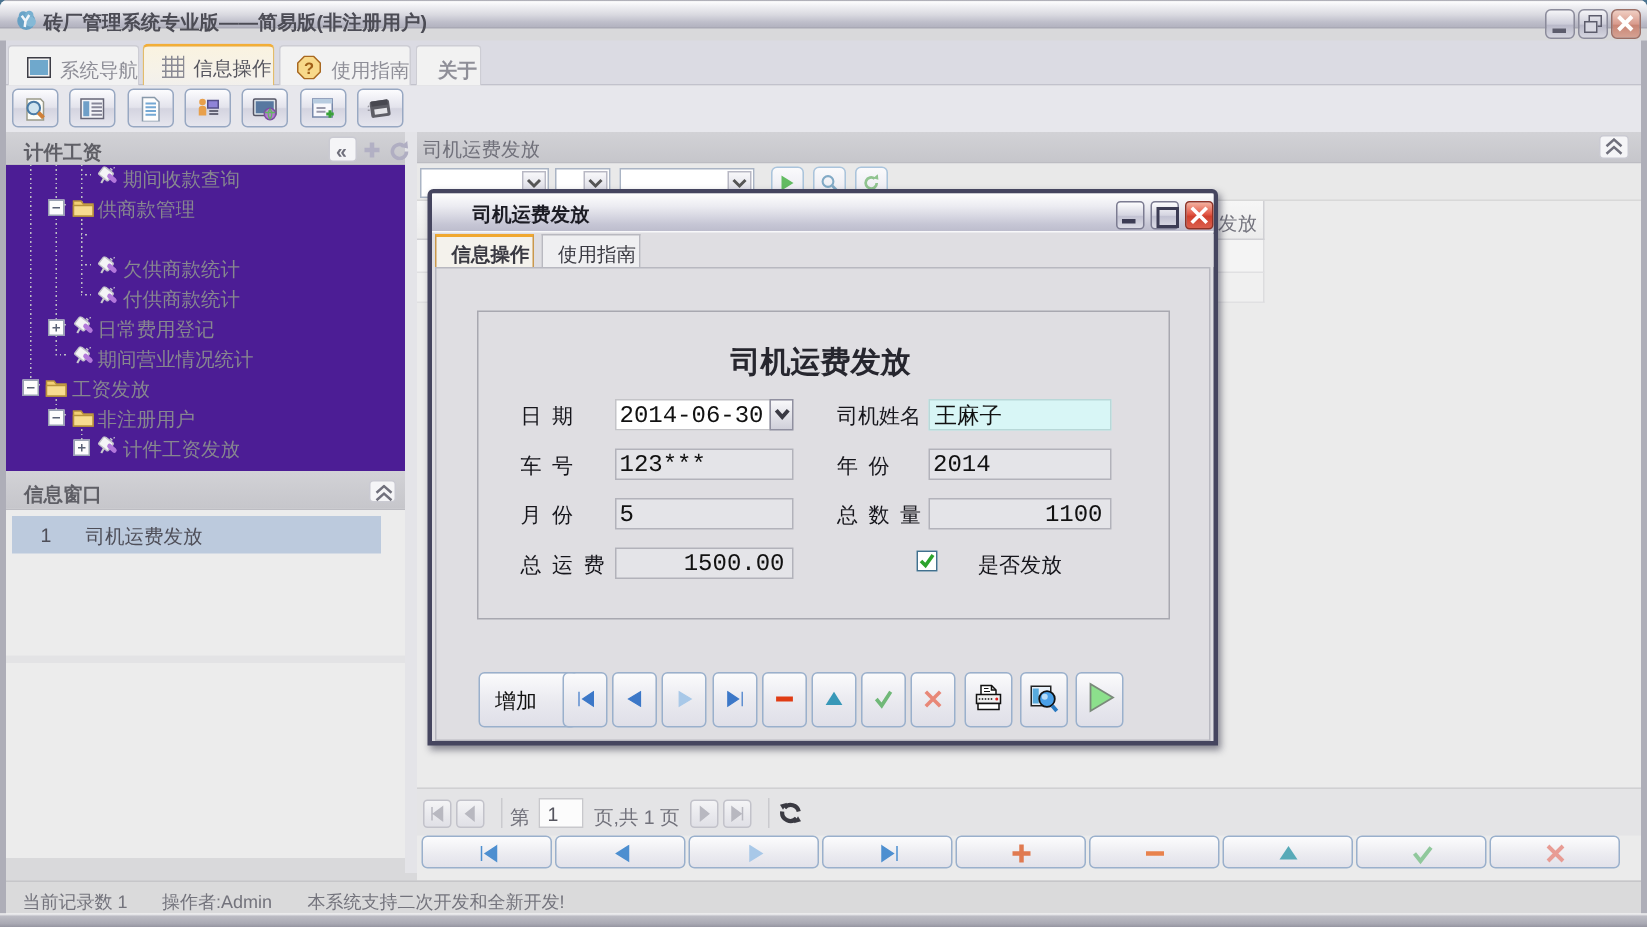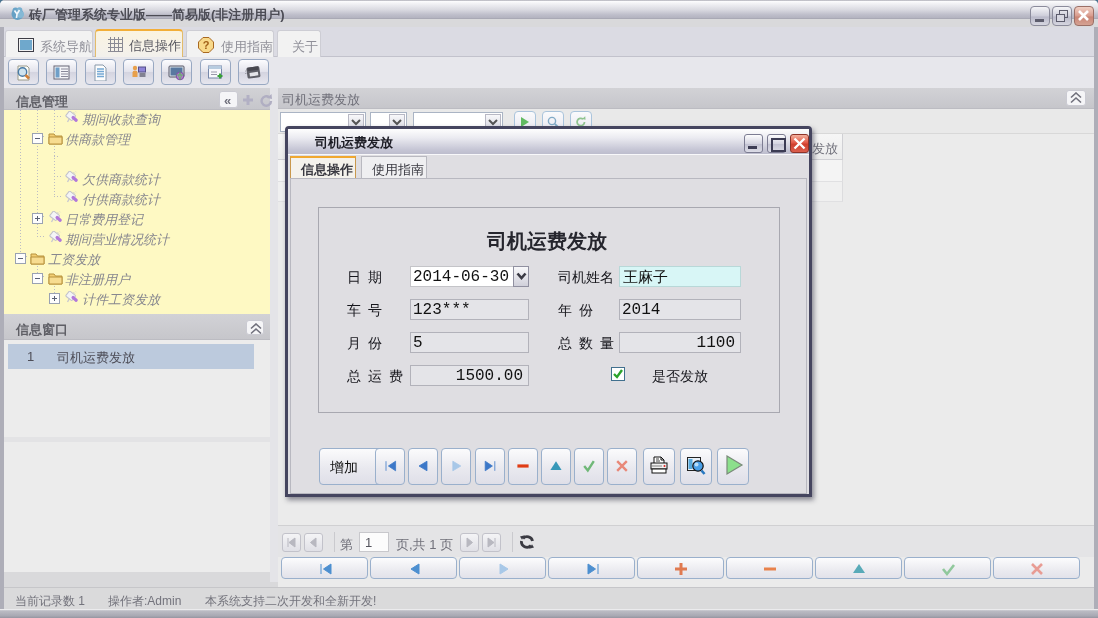"关于" span { font-weight: none -> bold }
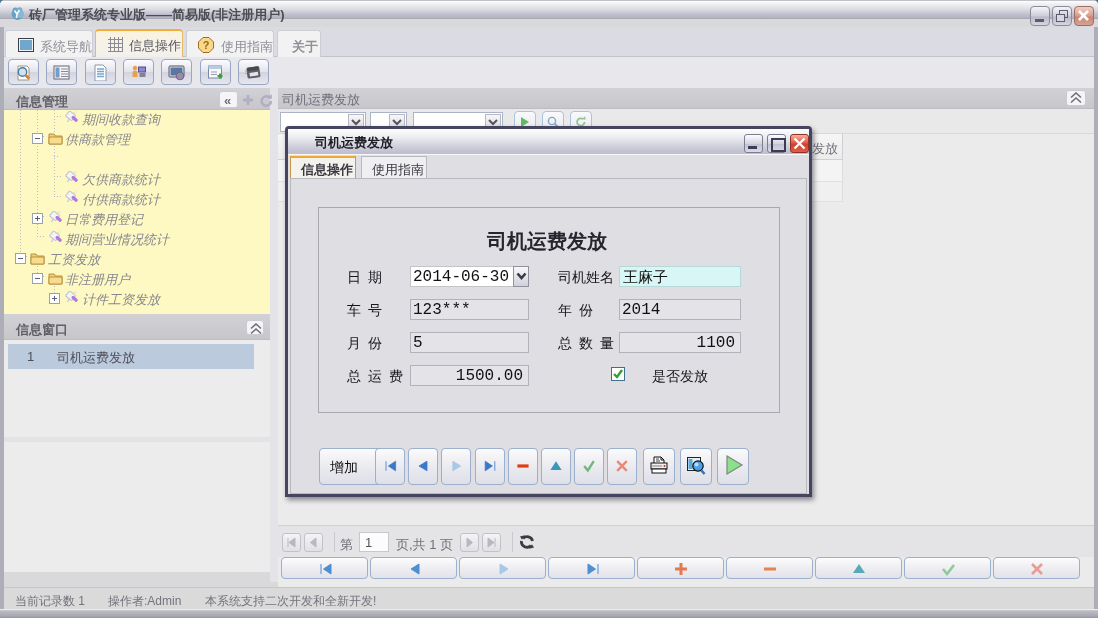"信息管理" span.t { text: 信息管理 -> 计件工资 }
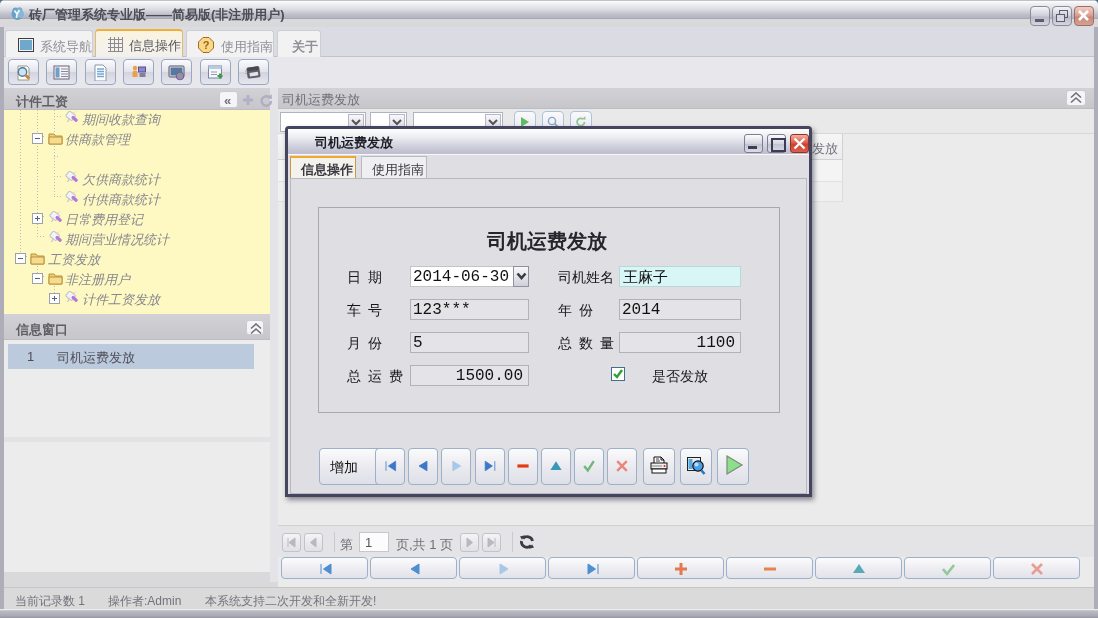"期间收款查询" #tree { background: #fef9c3 -> #4c1d95; font-style: italic -> none }
